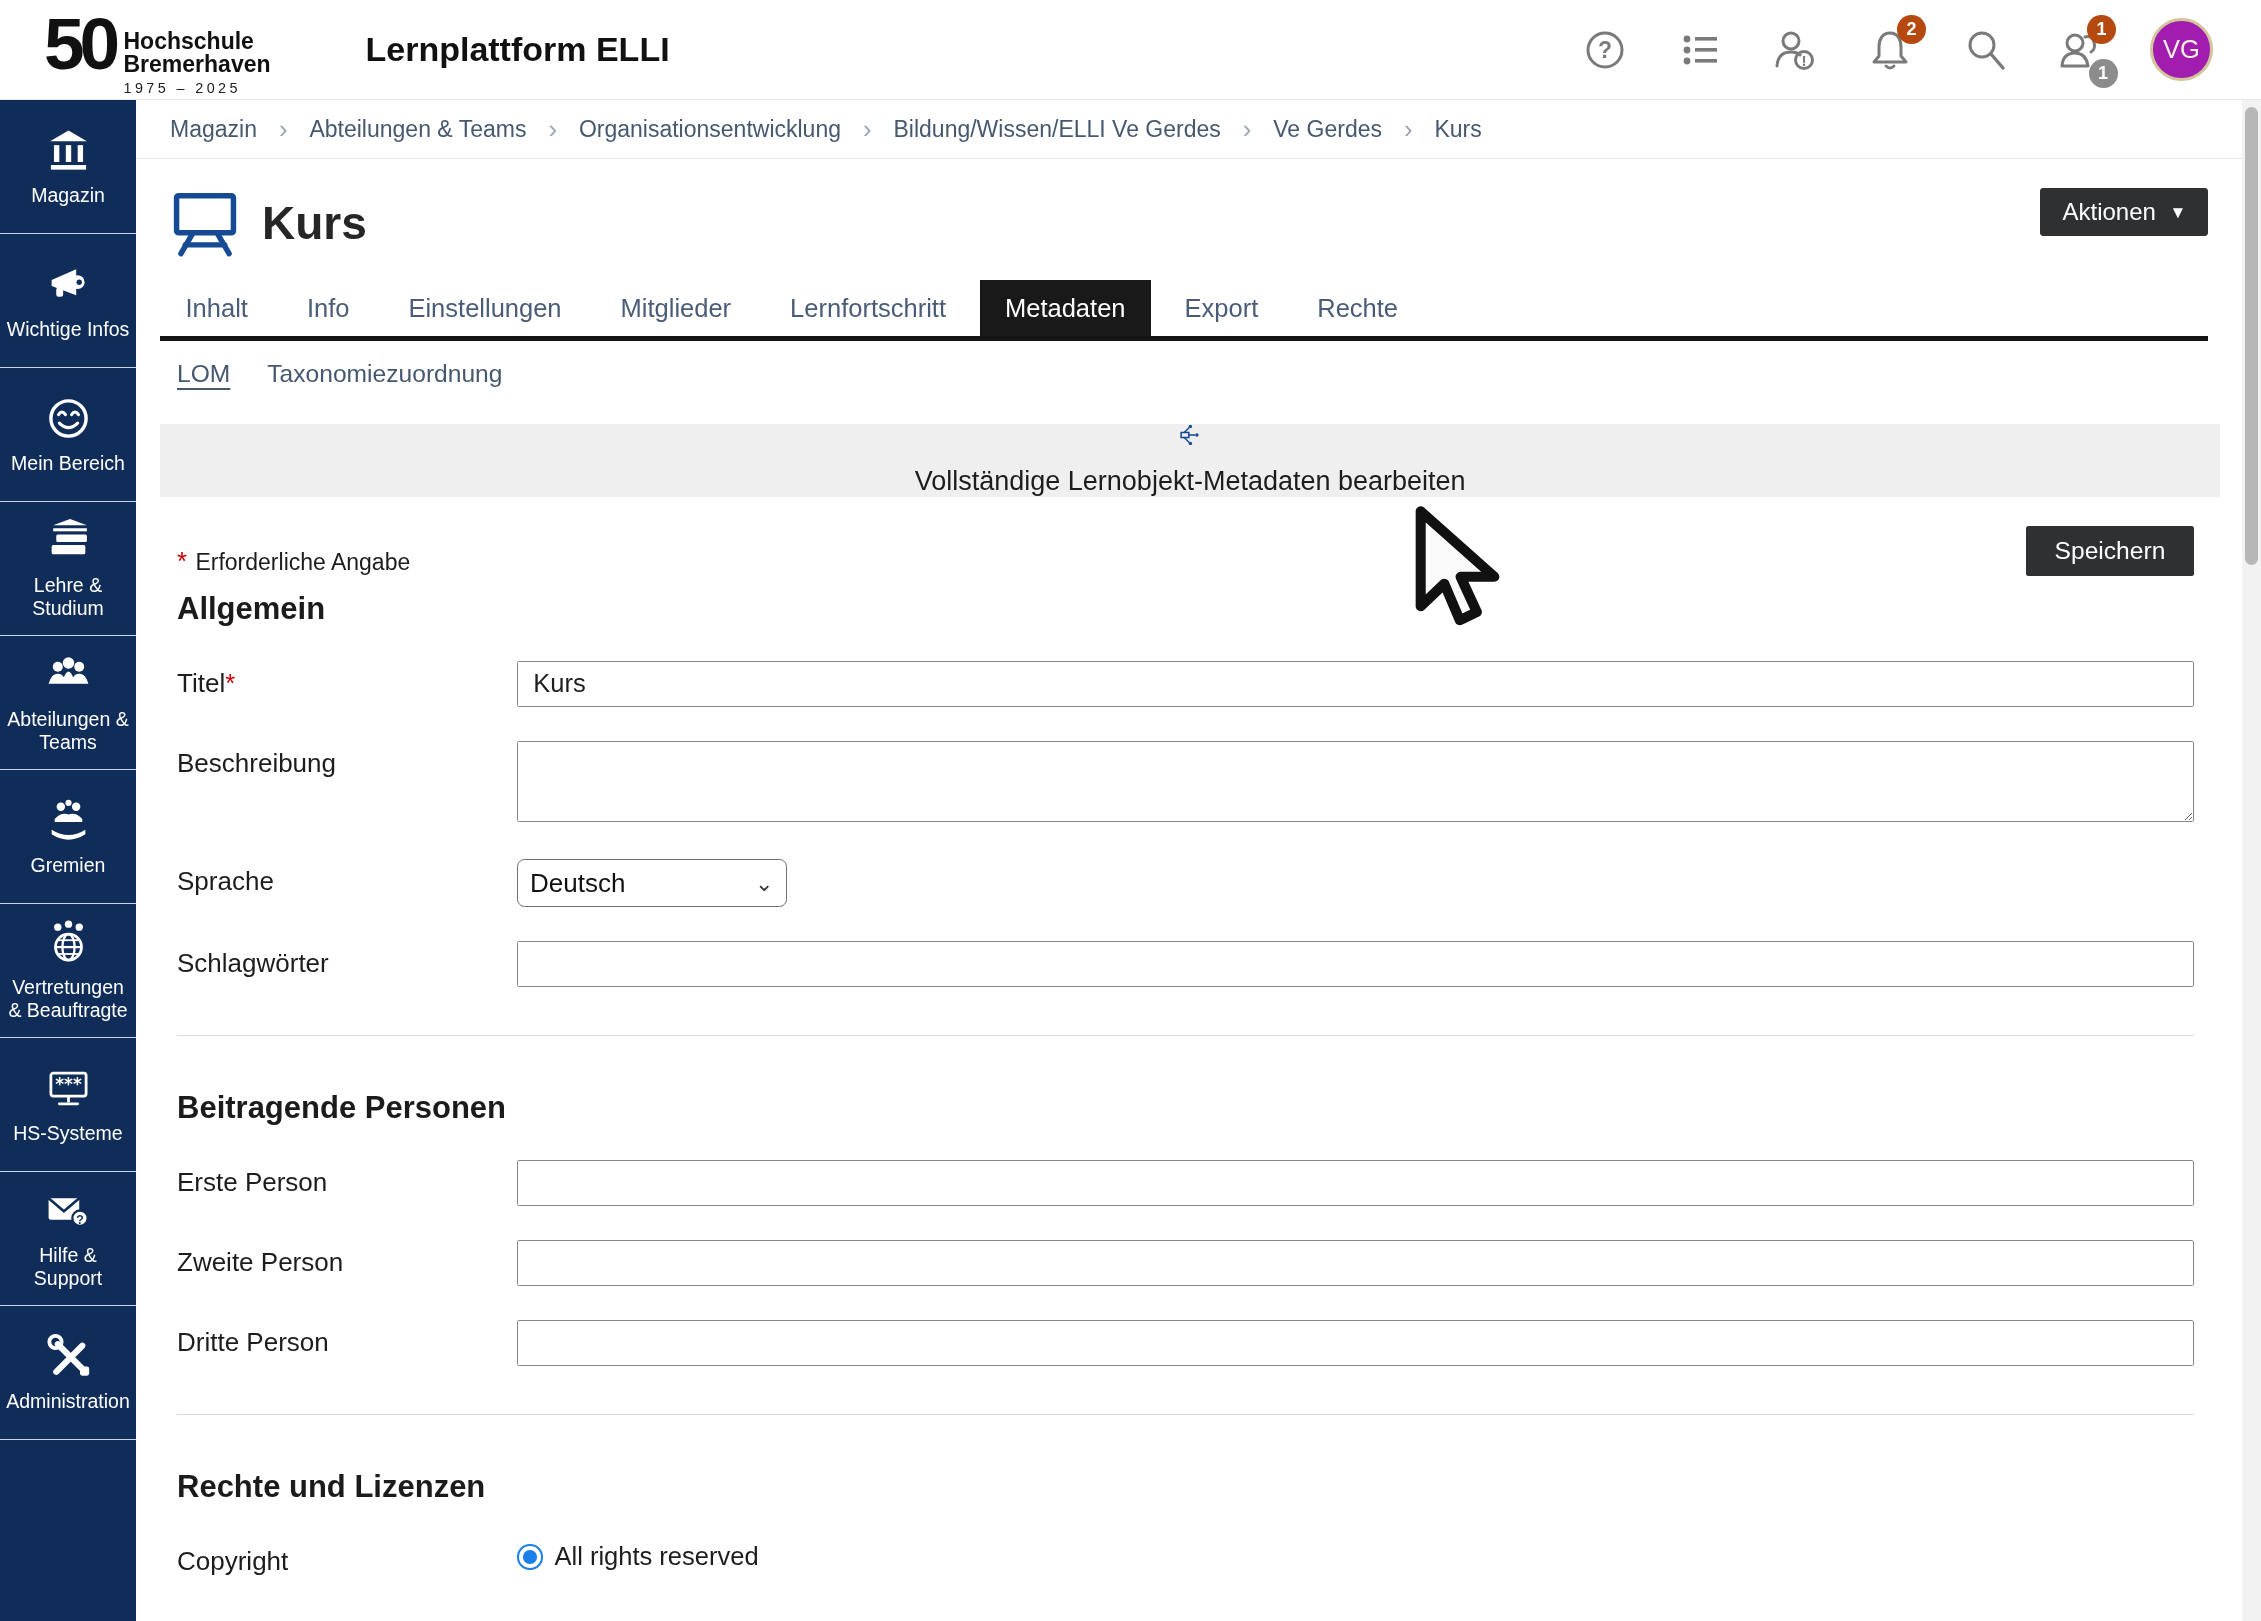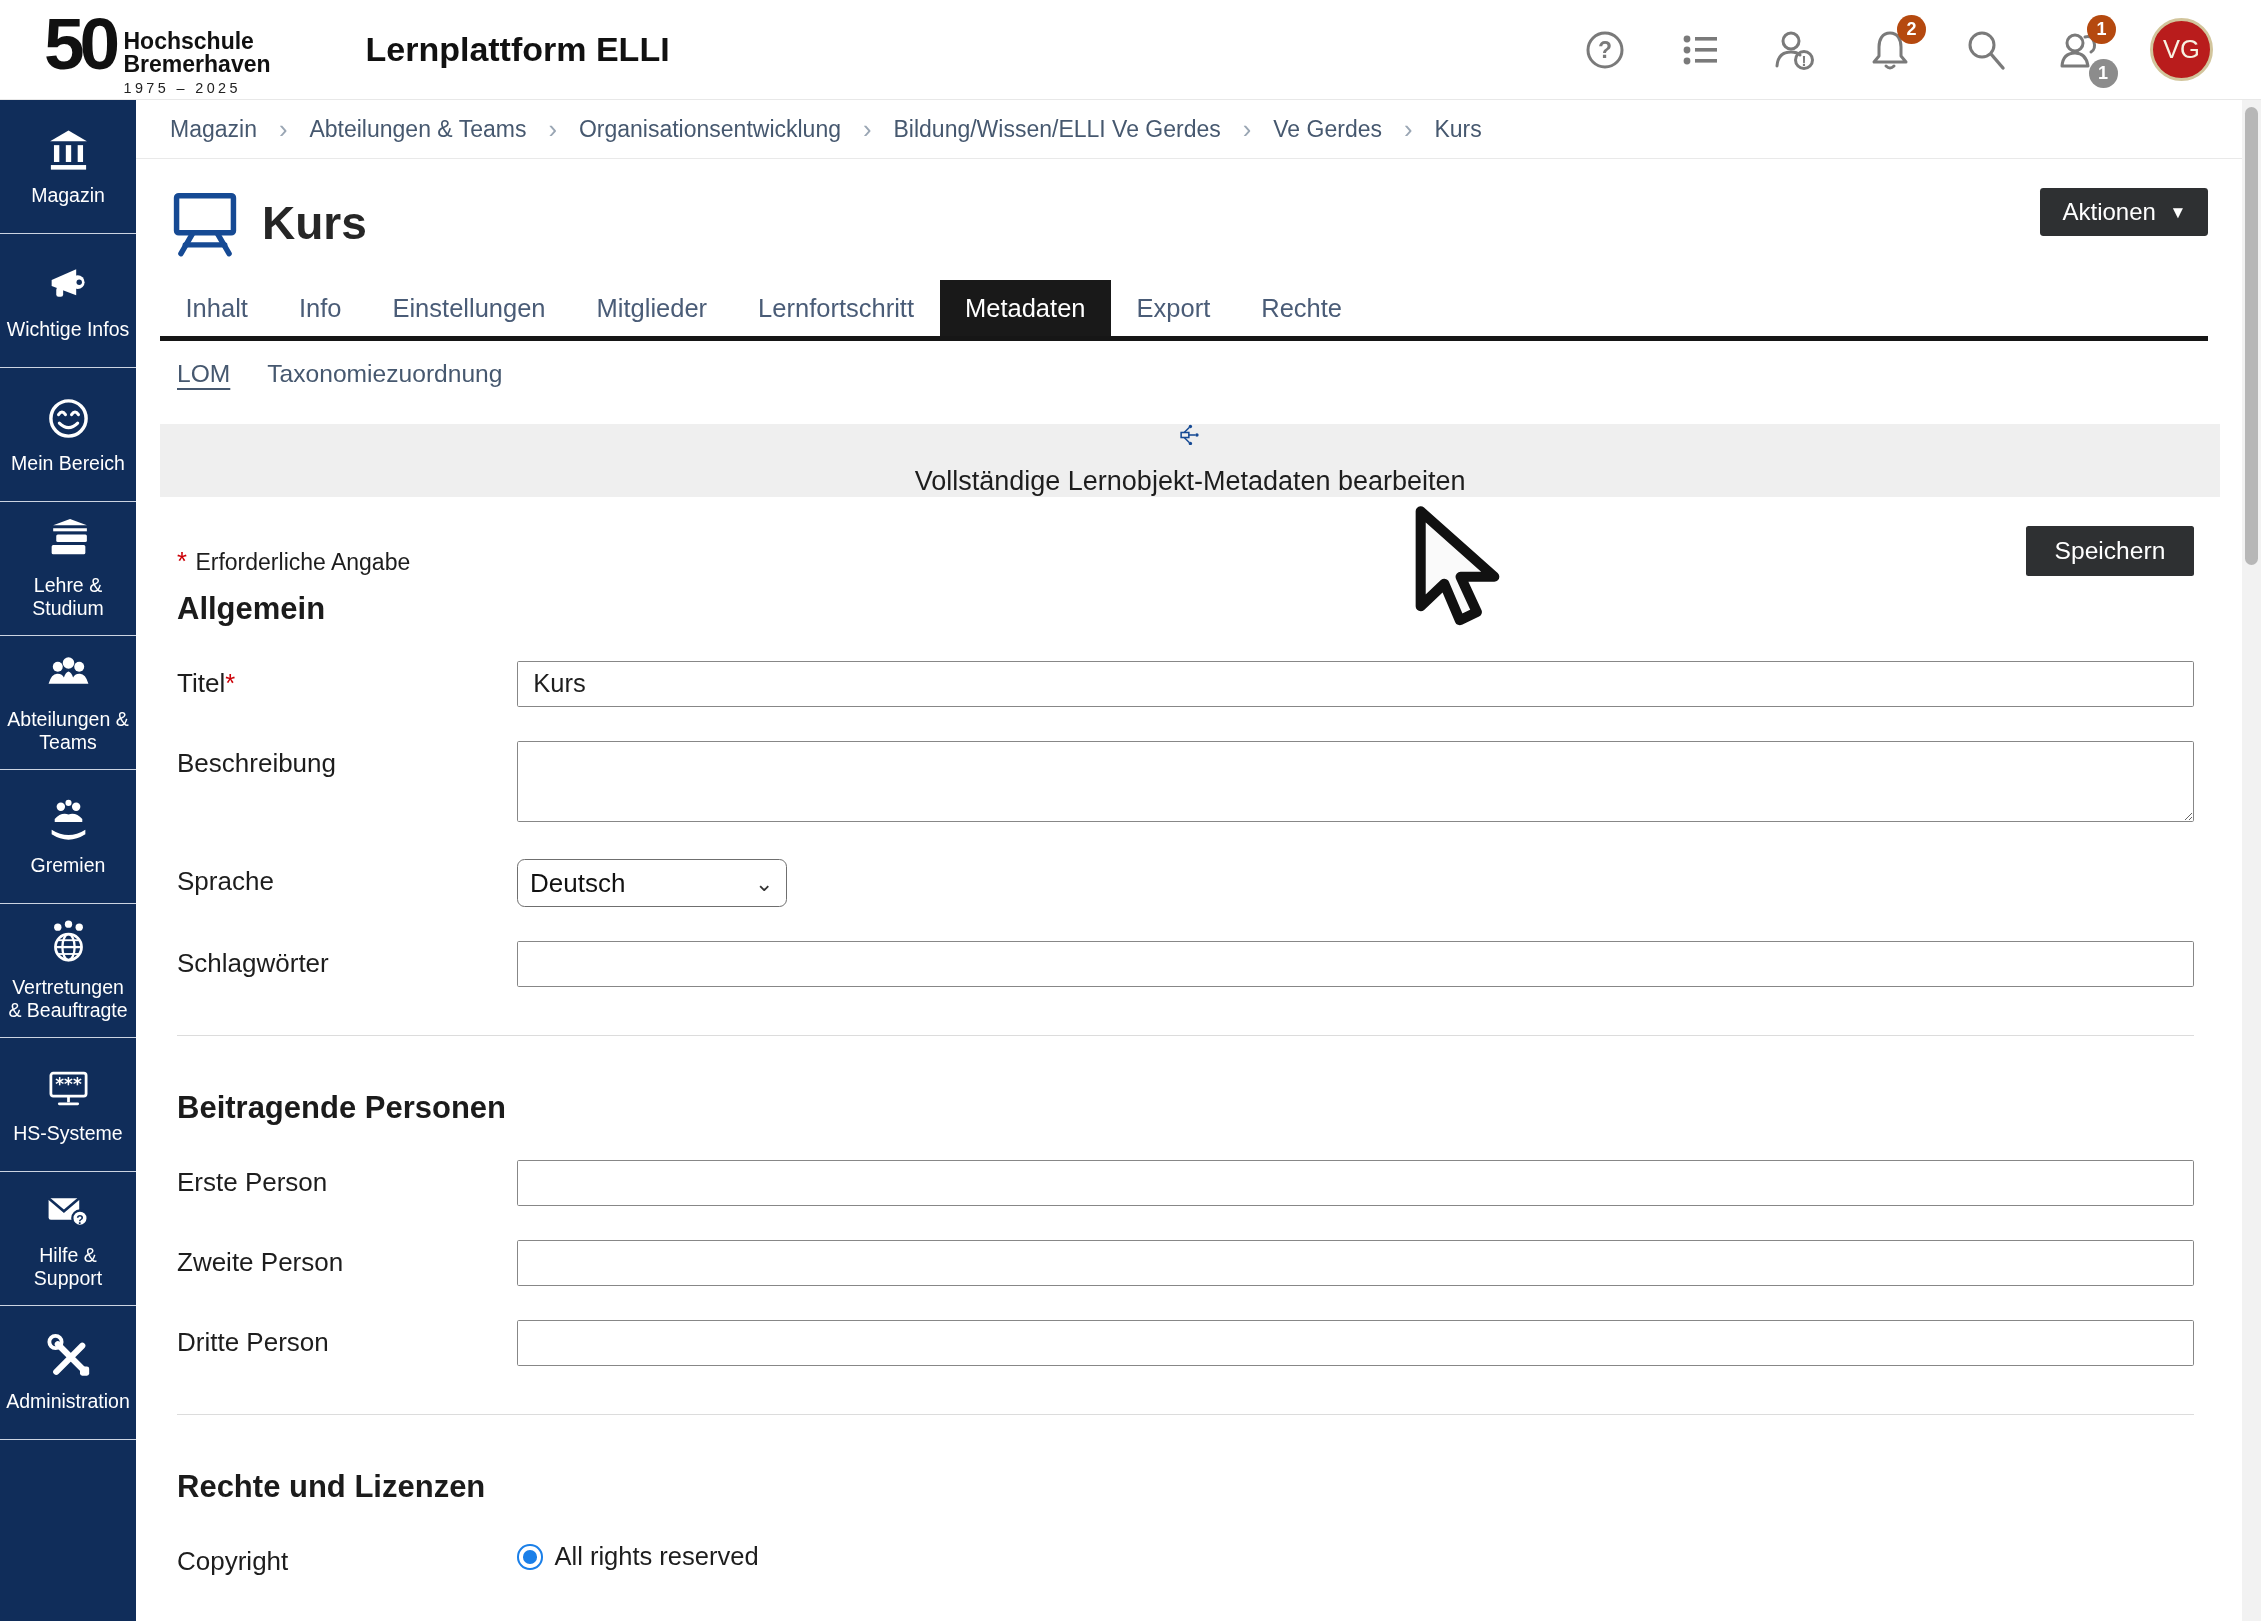"VG" .avatar { background: #b91c1c -> #a21caf }
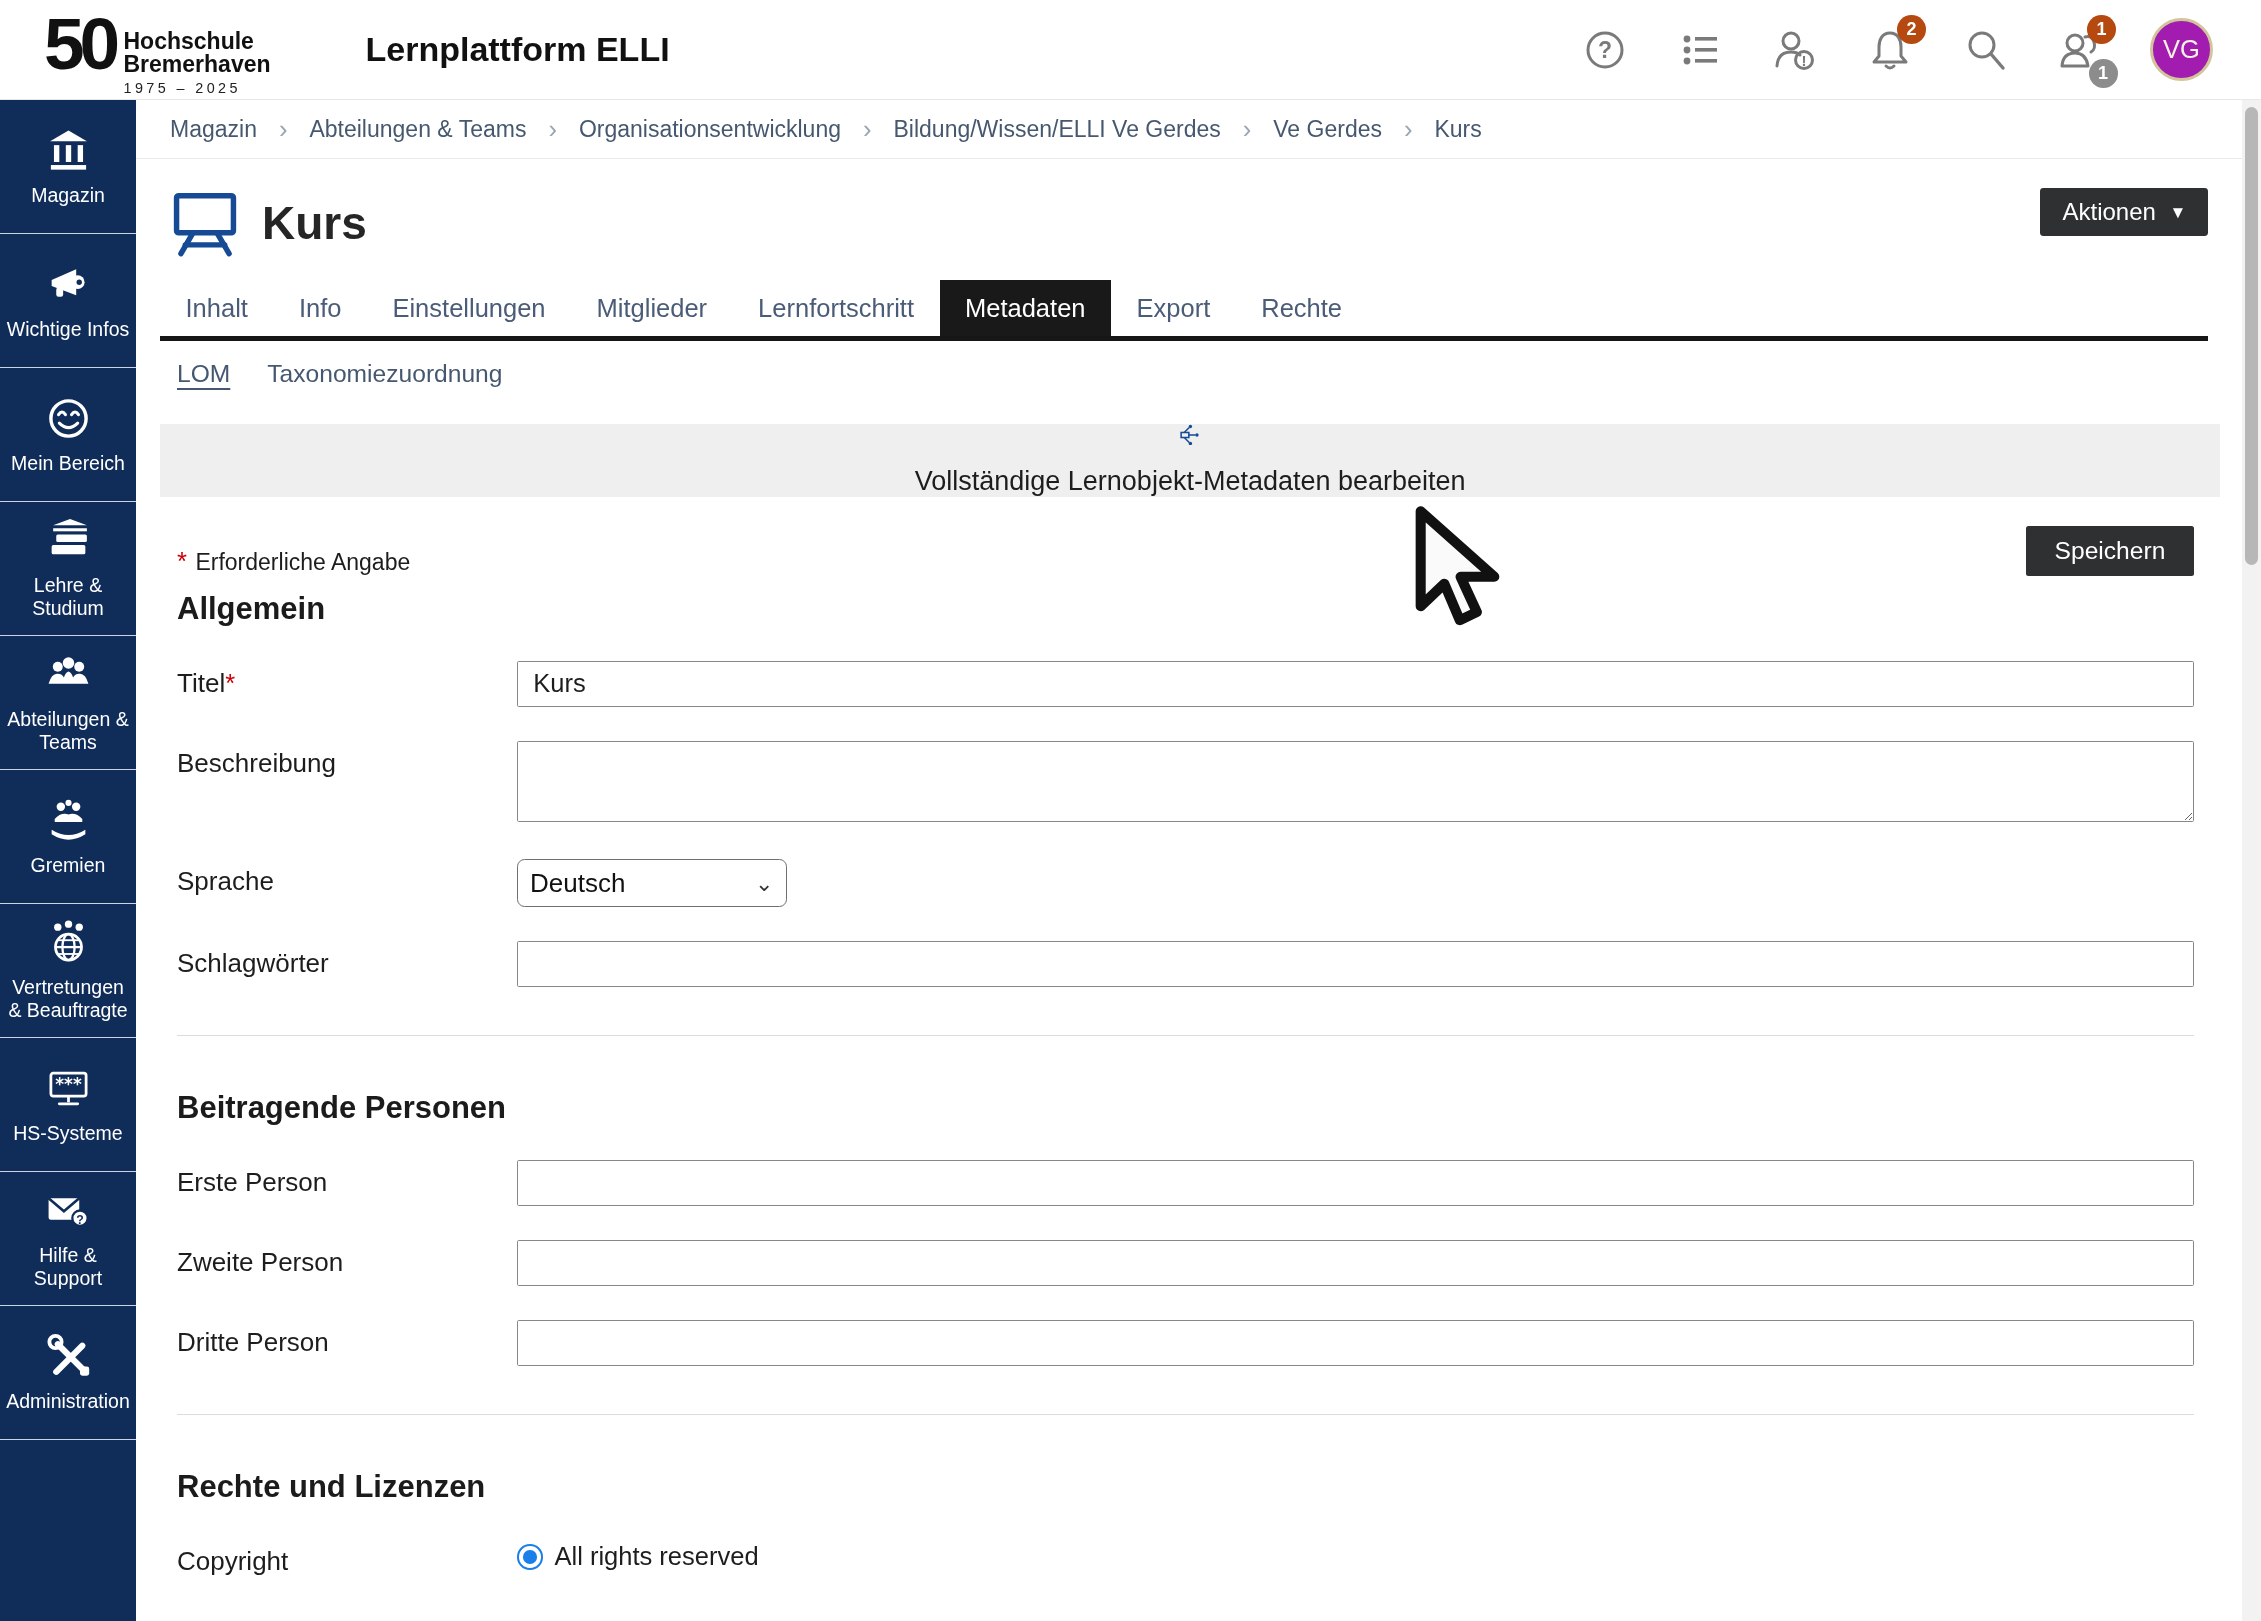"Inhalt" .tabs { gap: none -> 8px }
